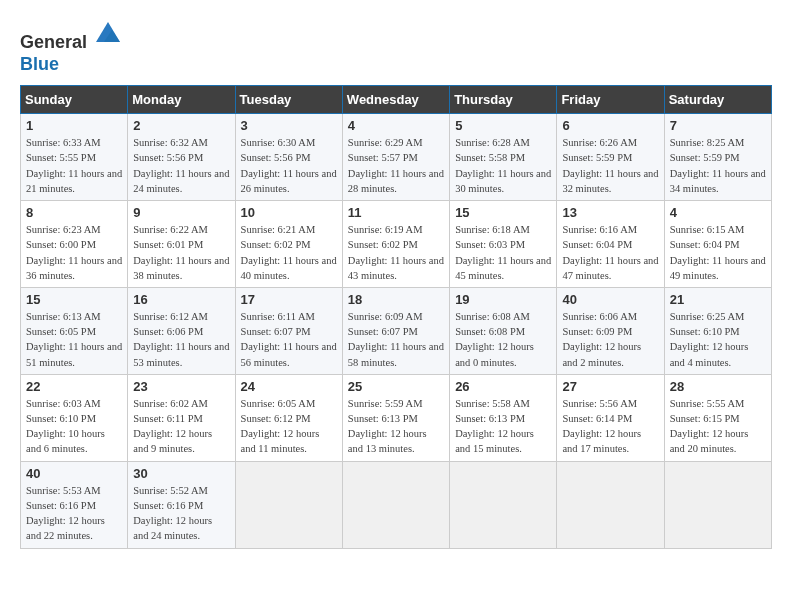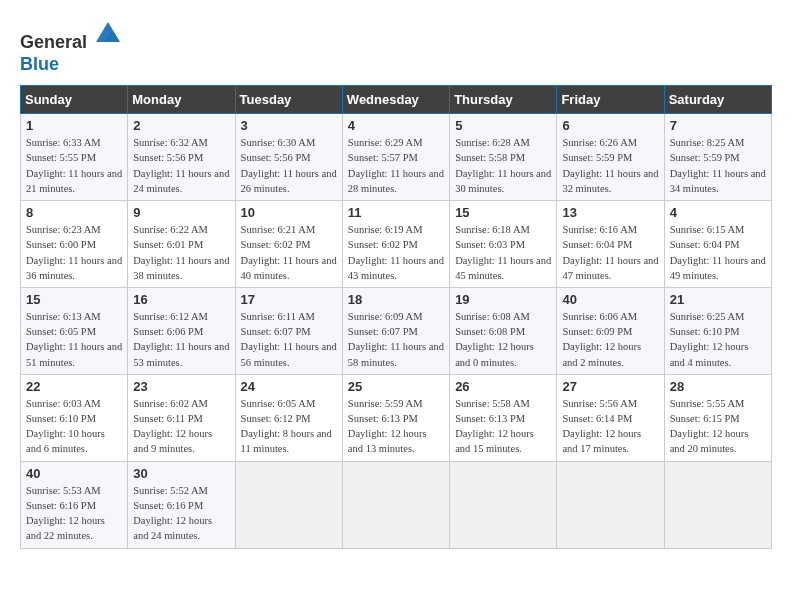"Daylight: 8 hours and 11" span { text: 8 -> 12 }
